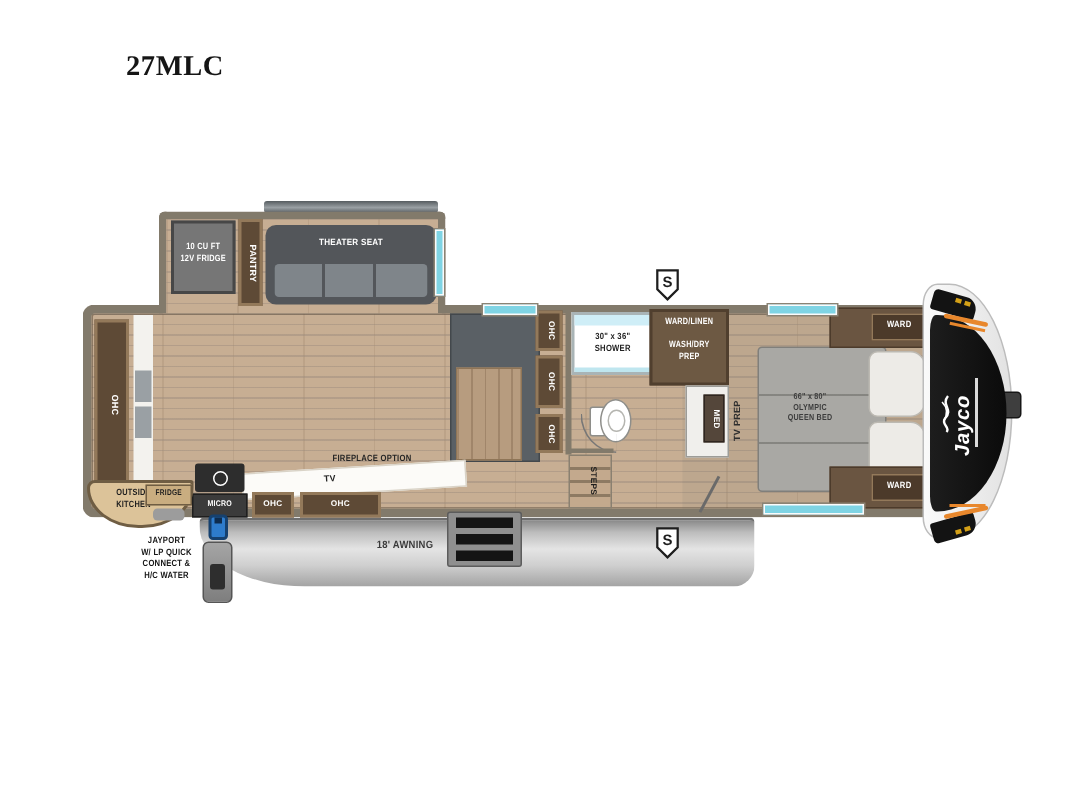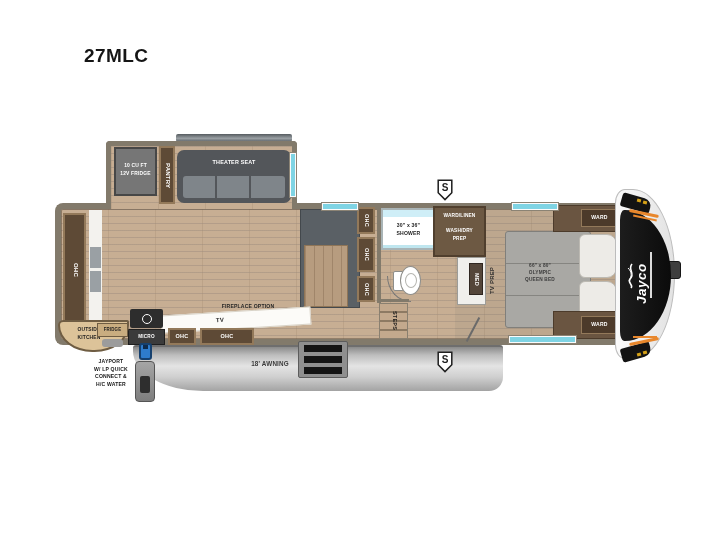"27MLC" div.abs { font-family: none -> Liberation Serif, serif; top: 45px -> 34px }
